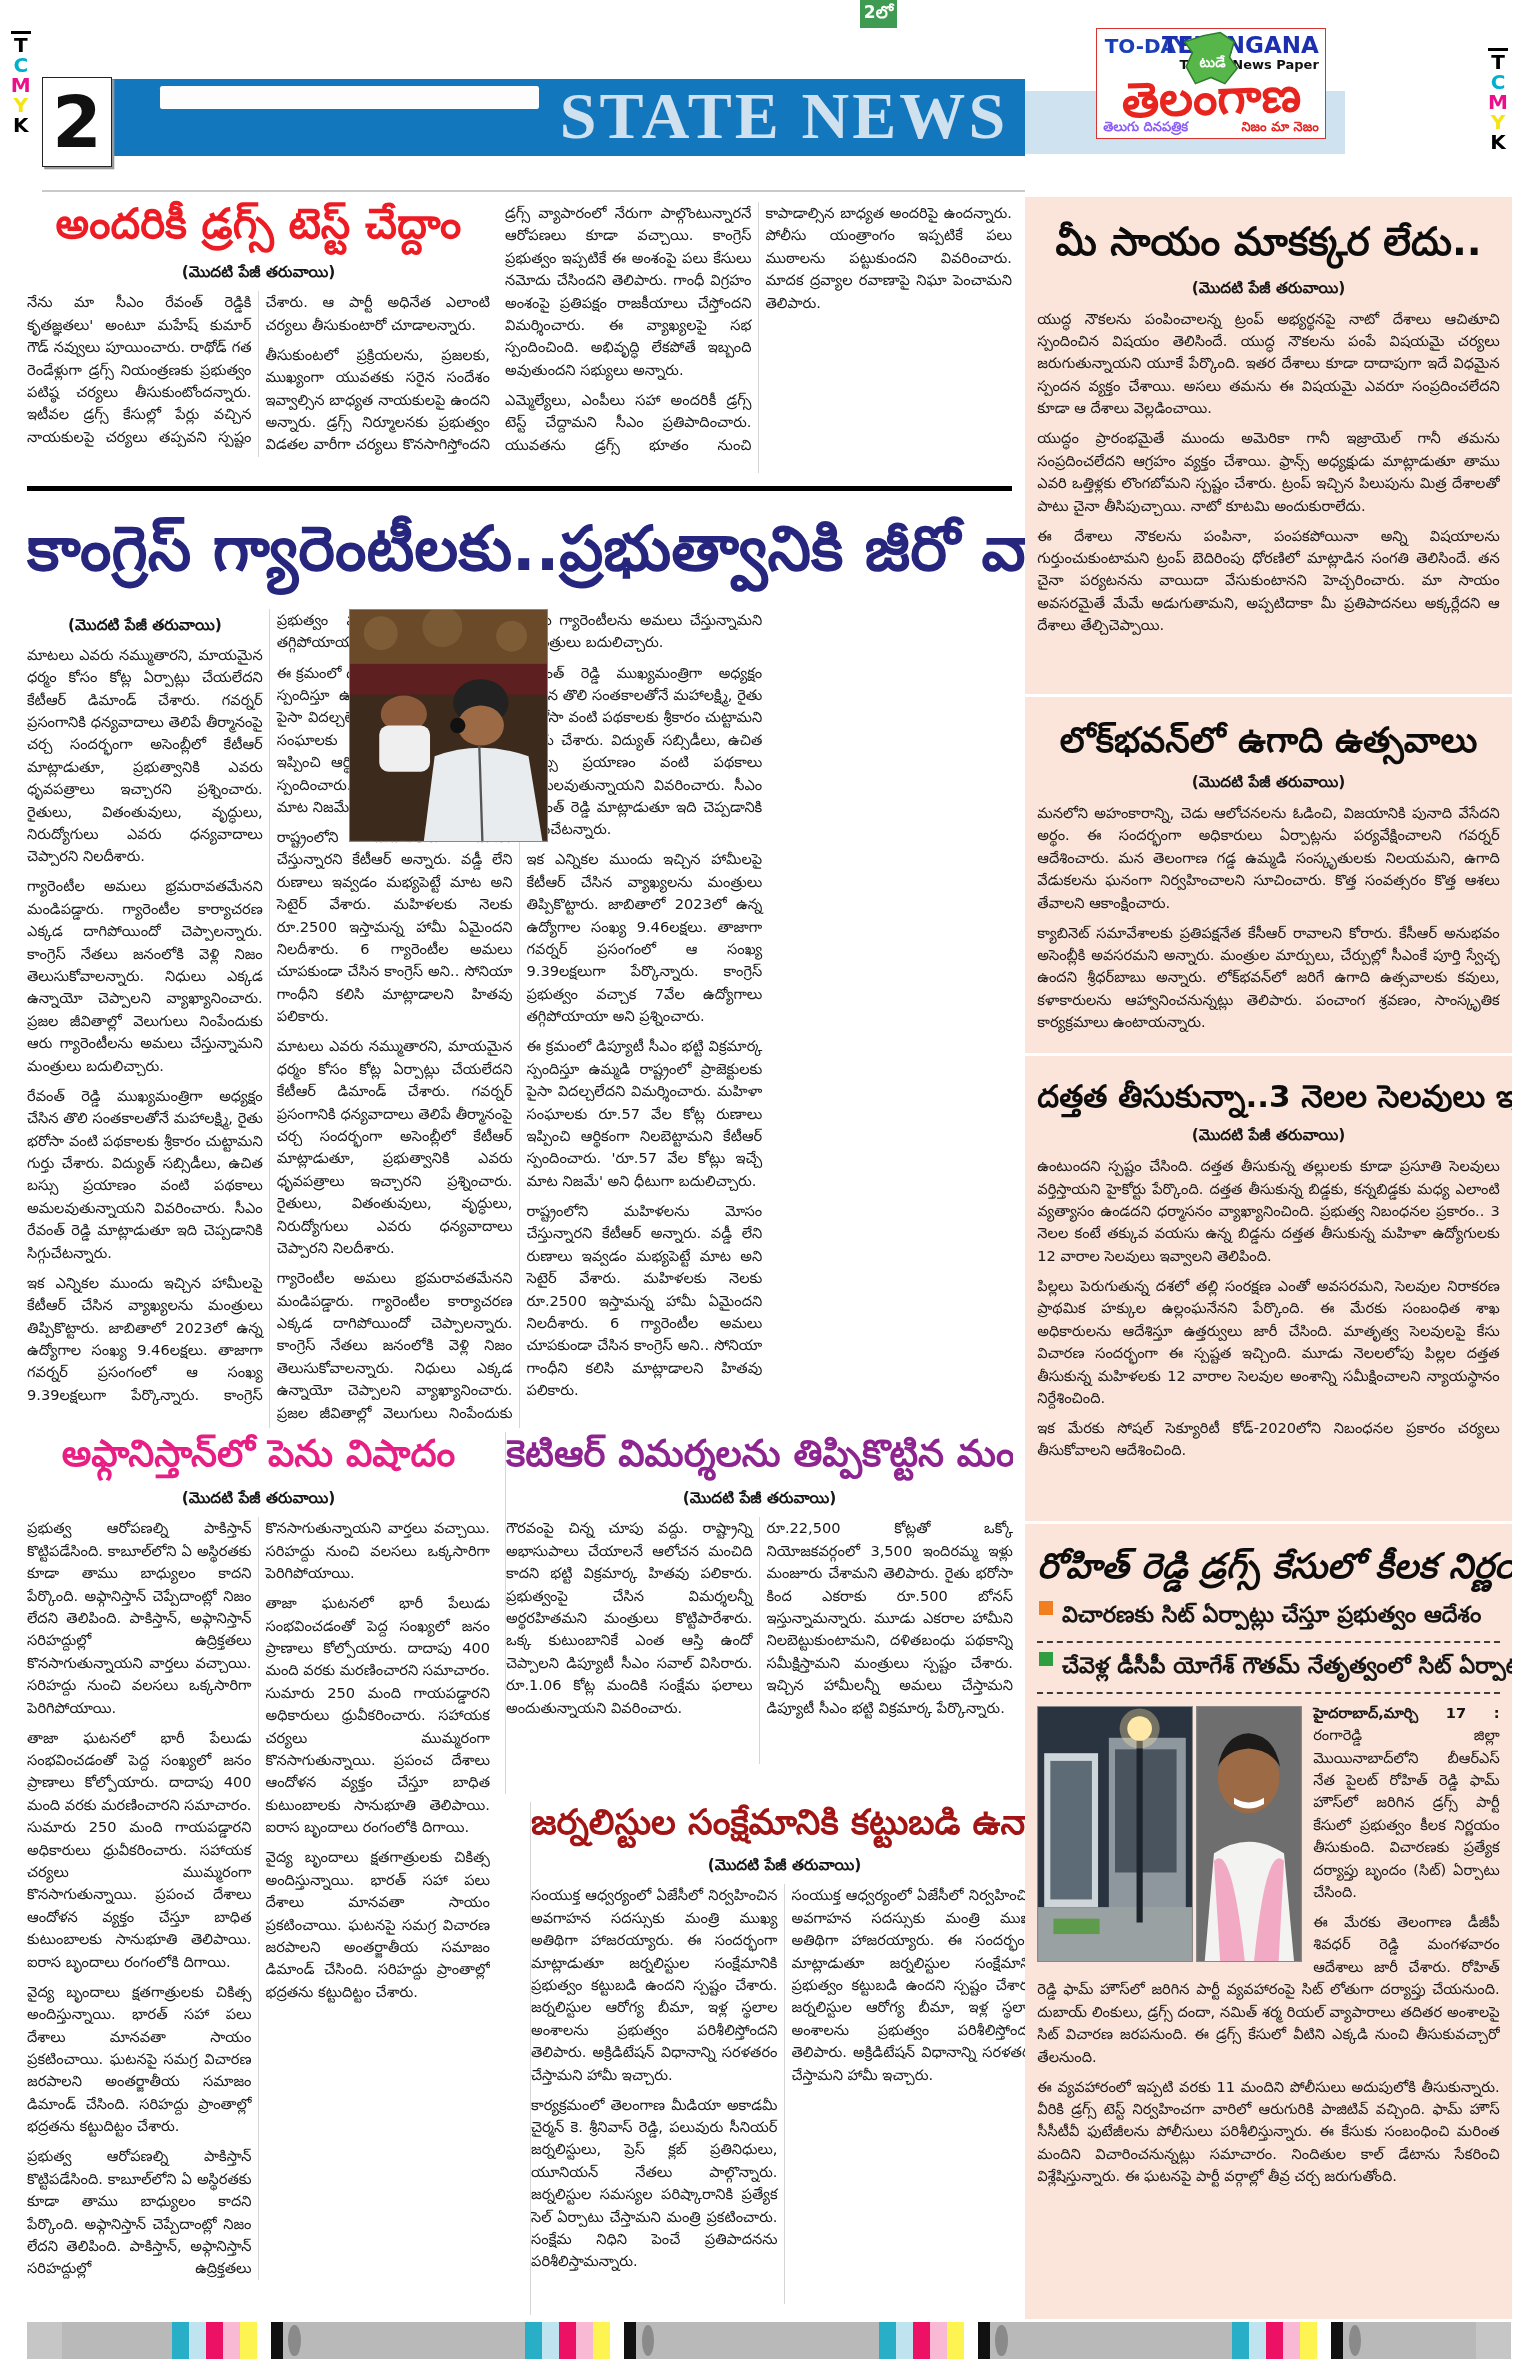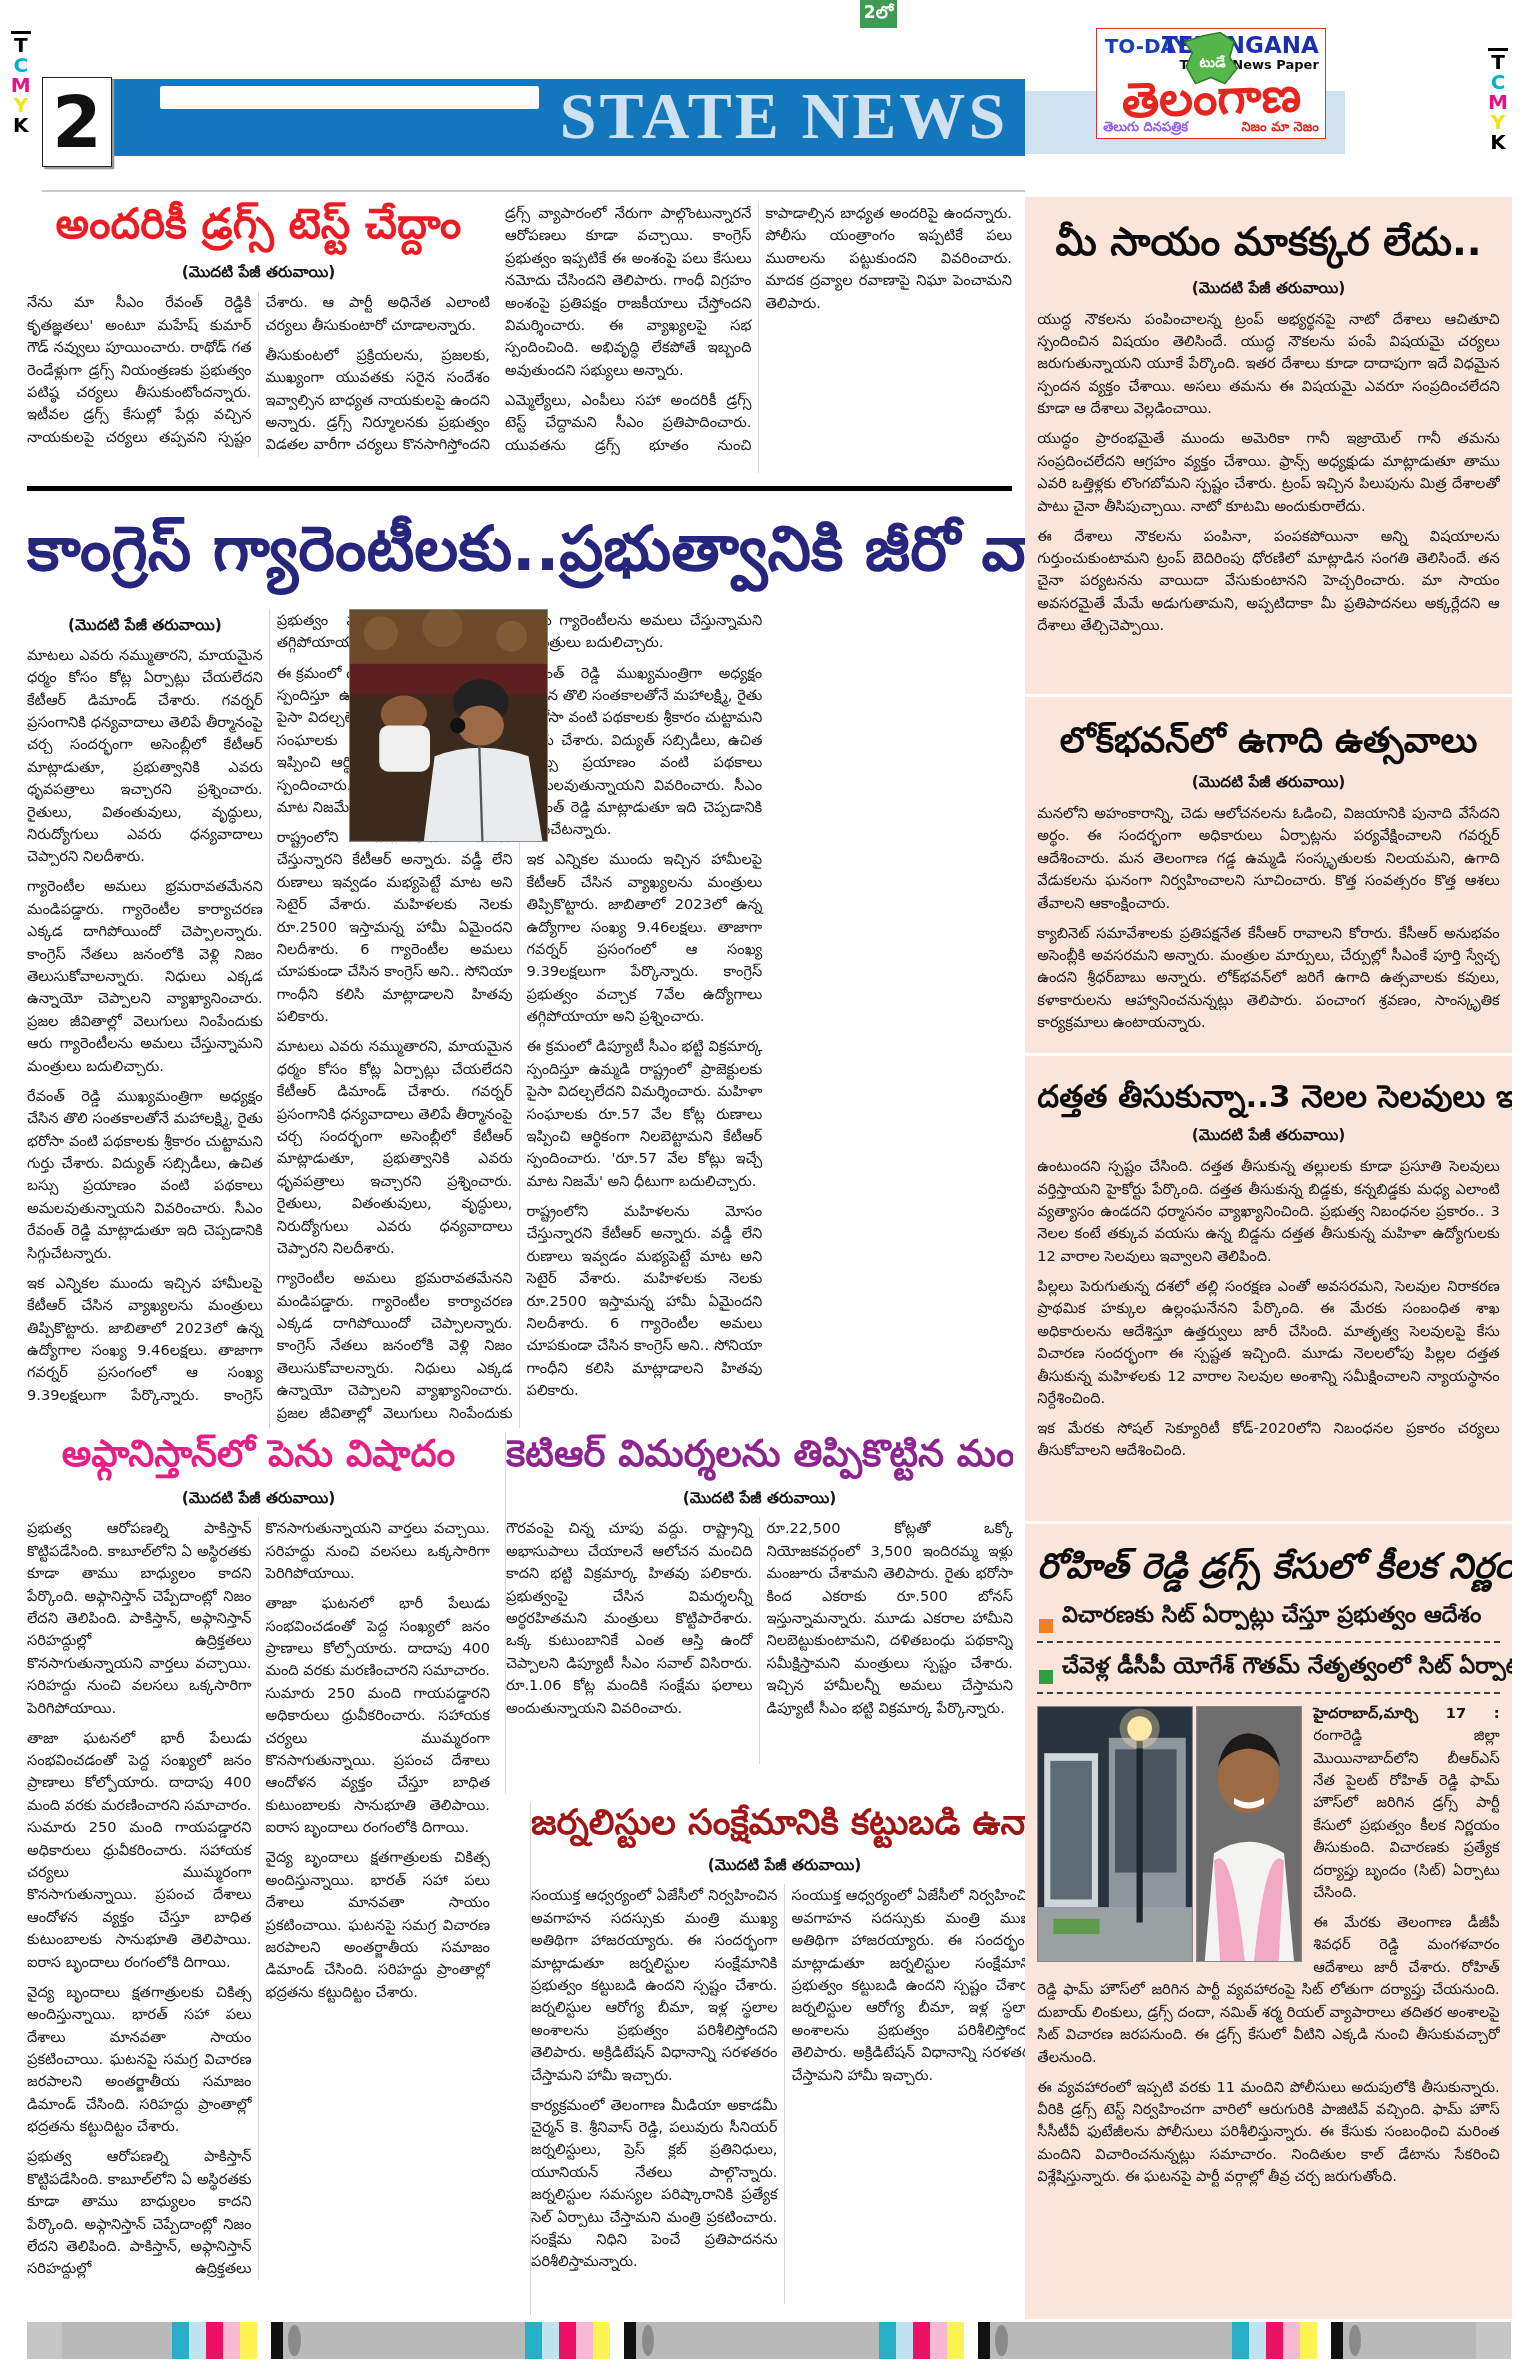"విచారణకు సిట్ ఏర్పాట్లు చేస్తూ ప్రభుత్వం" .bullet-row { align-items: flex-end -> flex-start }
